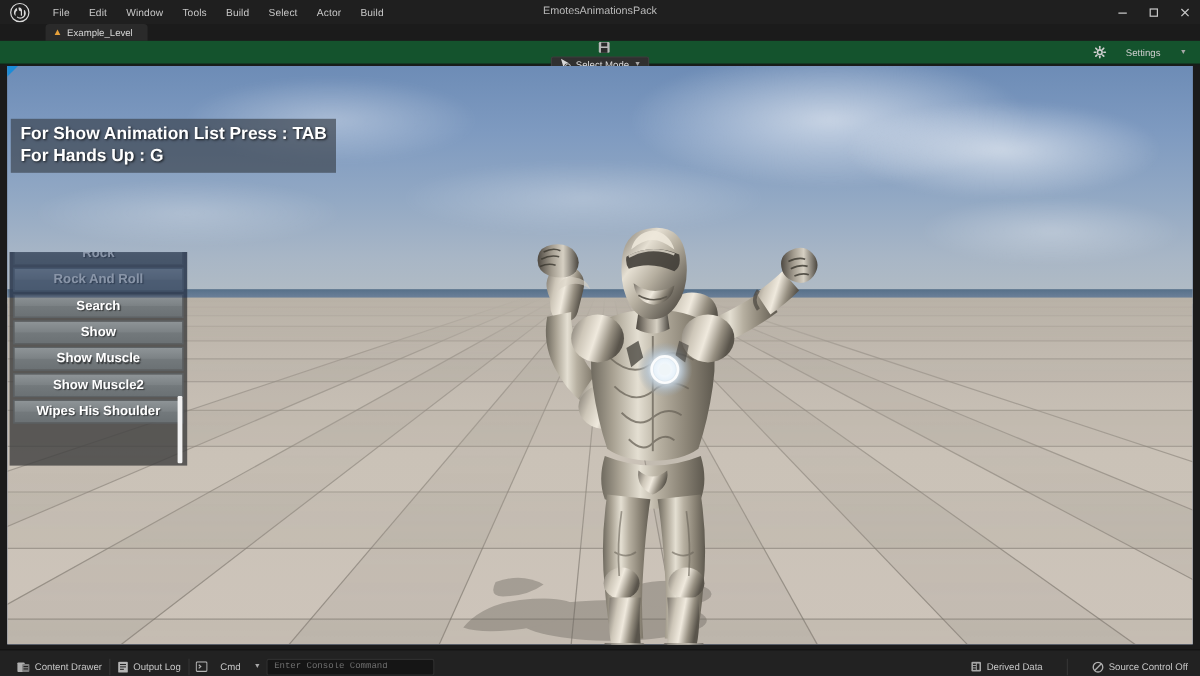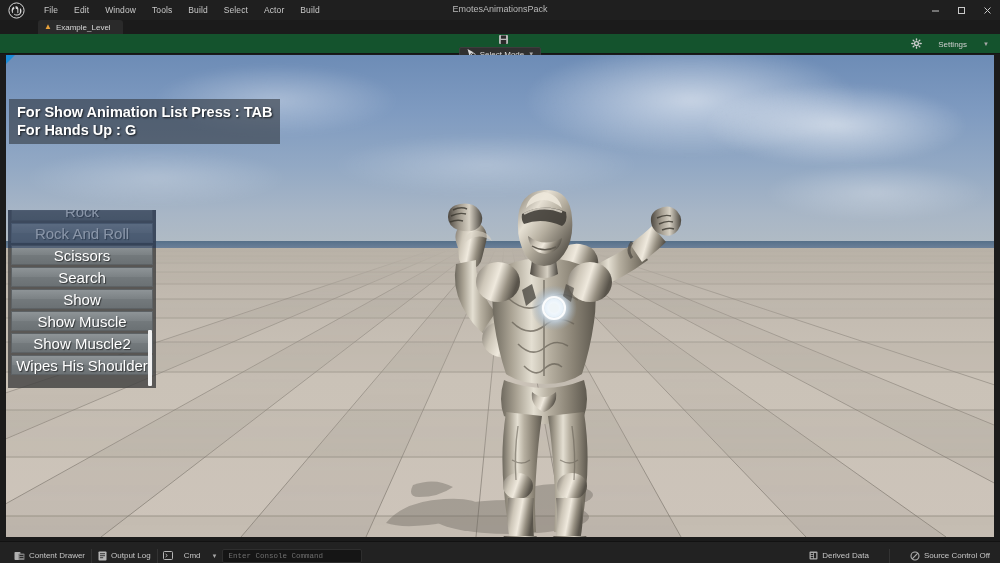"Rock" .anim-item { font-size: 15px -> 11px; font-weight: normal -> bold }
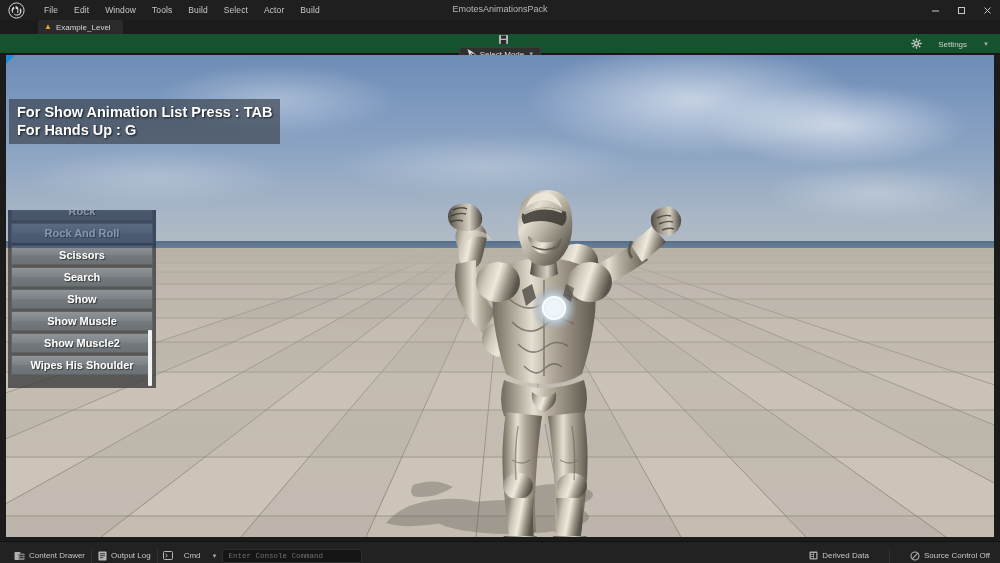"Scissors" div.anim-item { html: <div>Scissors</div> -> none }
